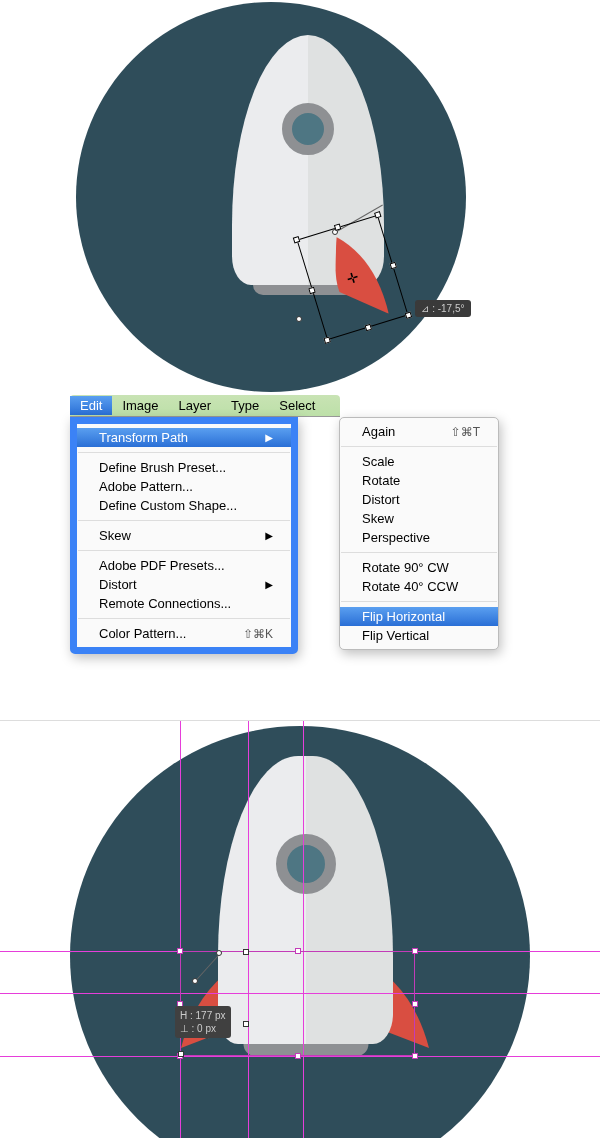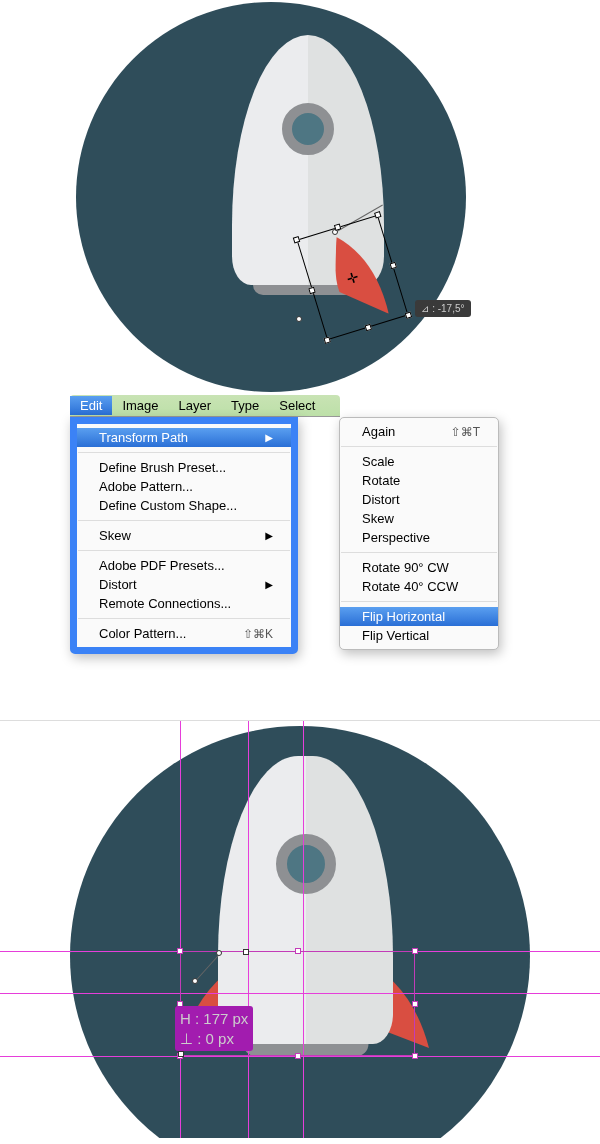"H : 177 px" .measure-tooltip { background: #a21caf -> #404040; font-size: 15px -> 10px }
